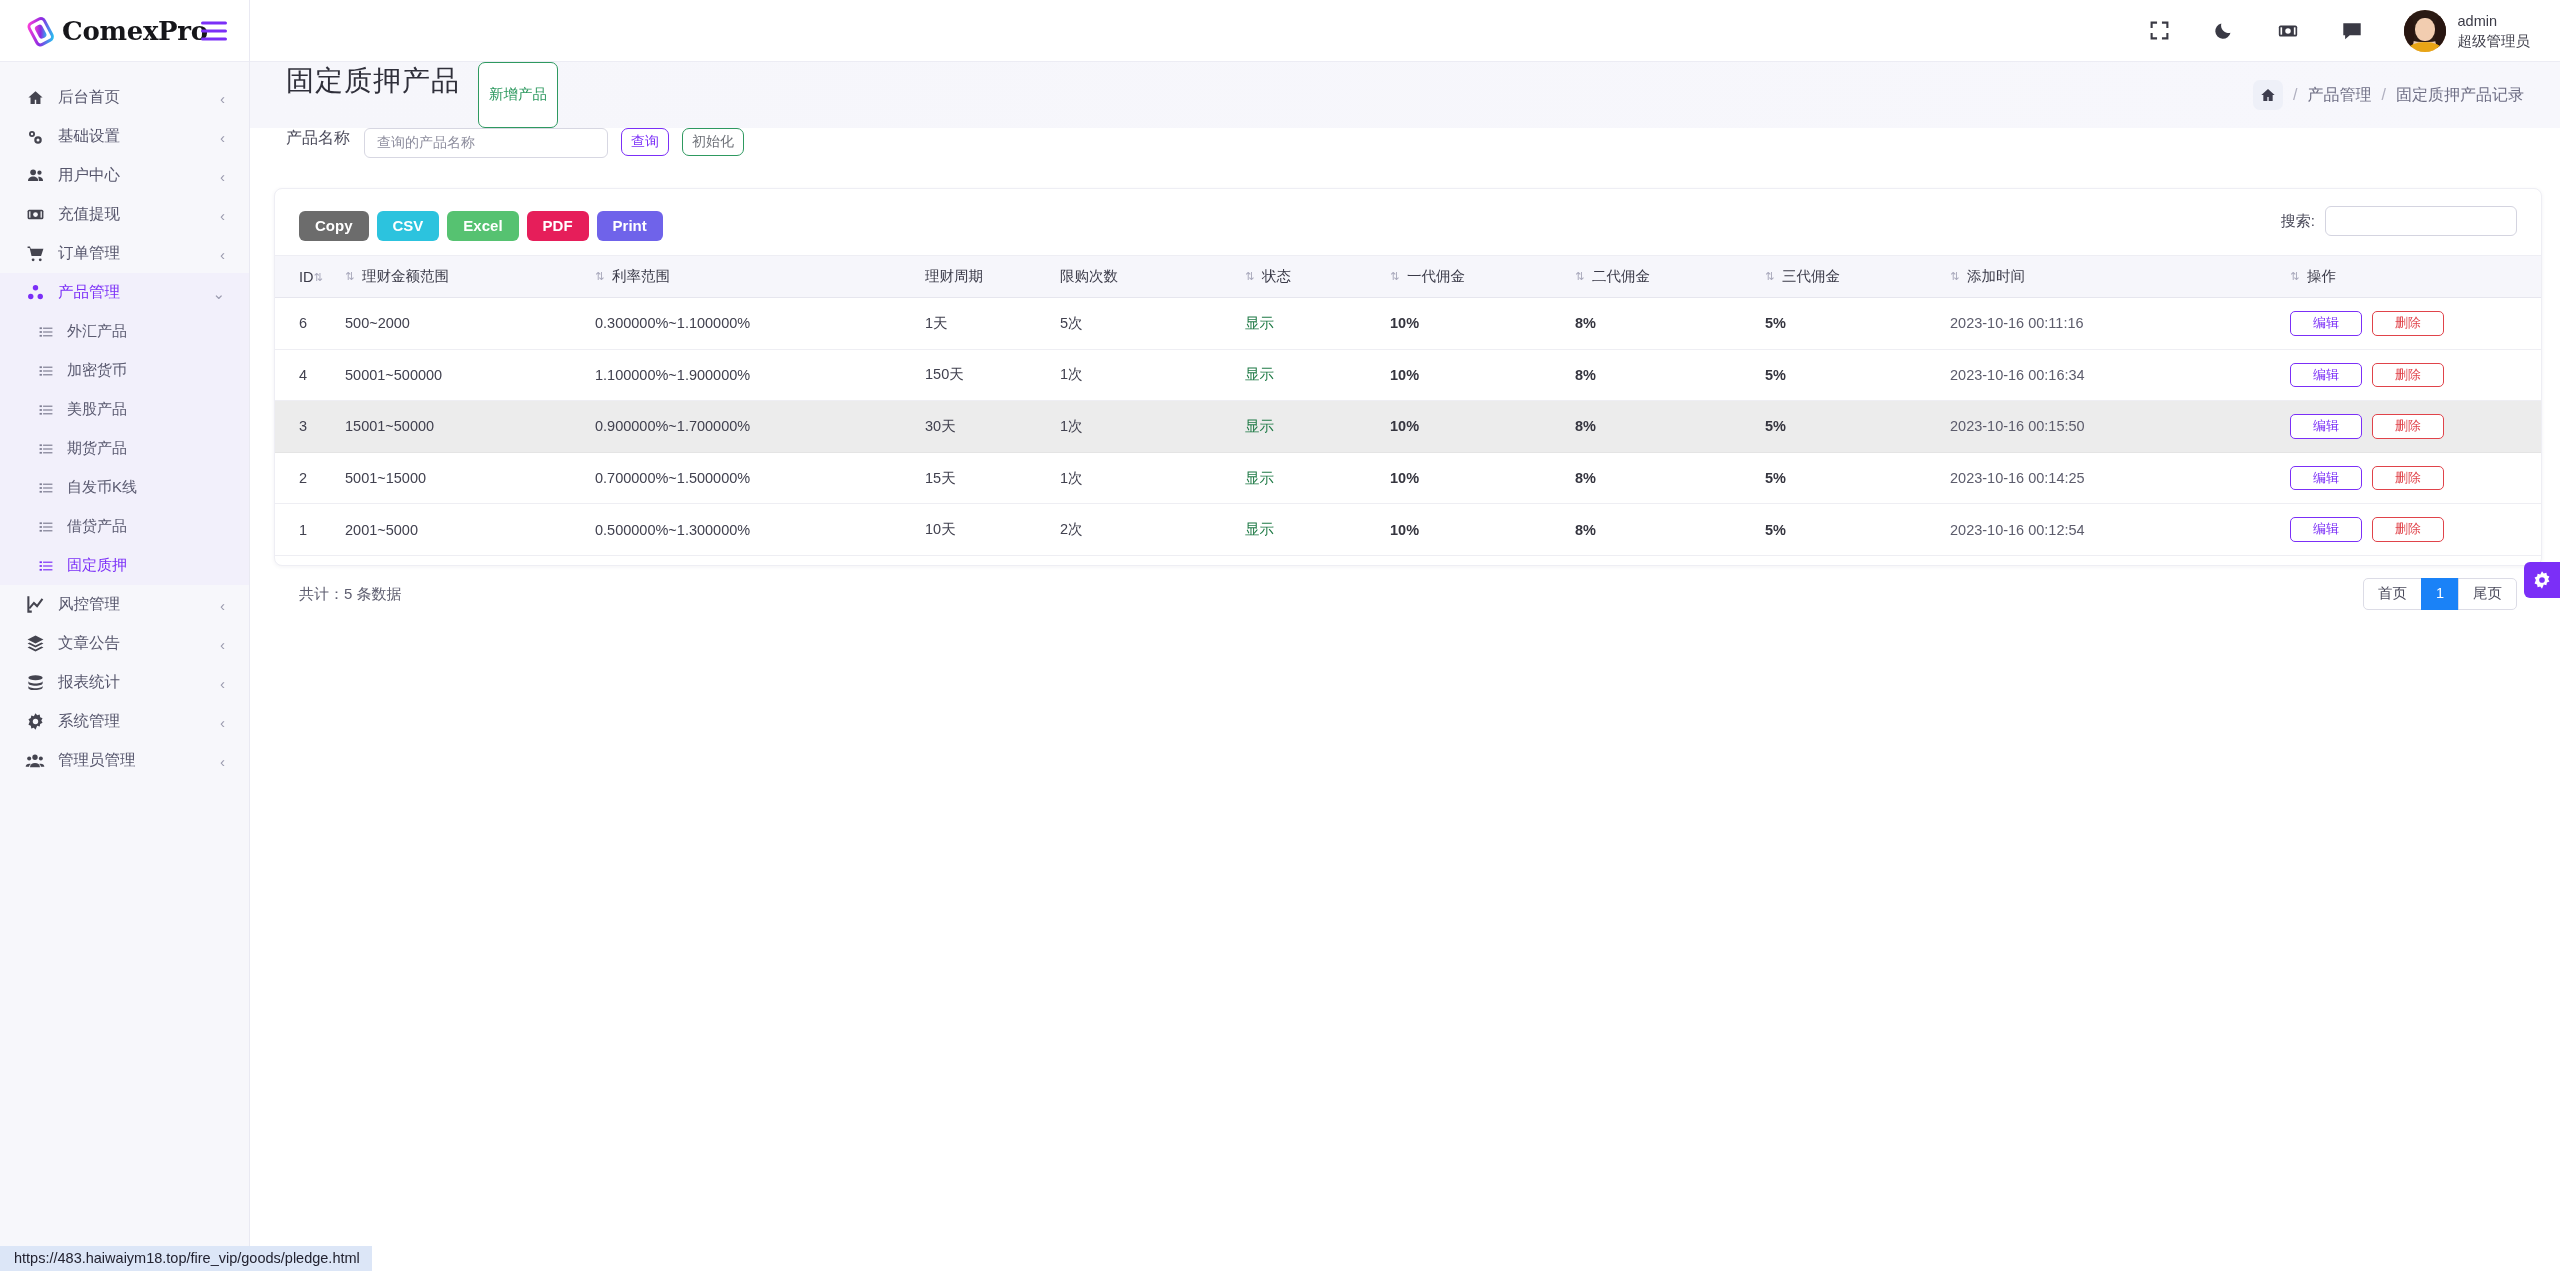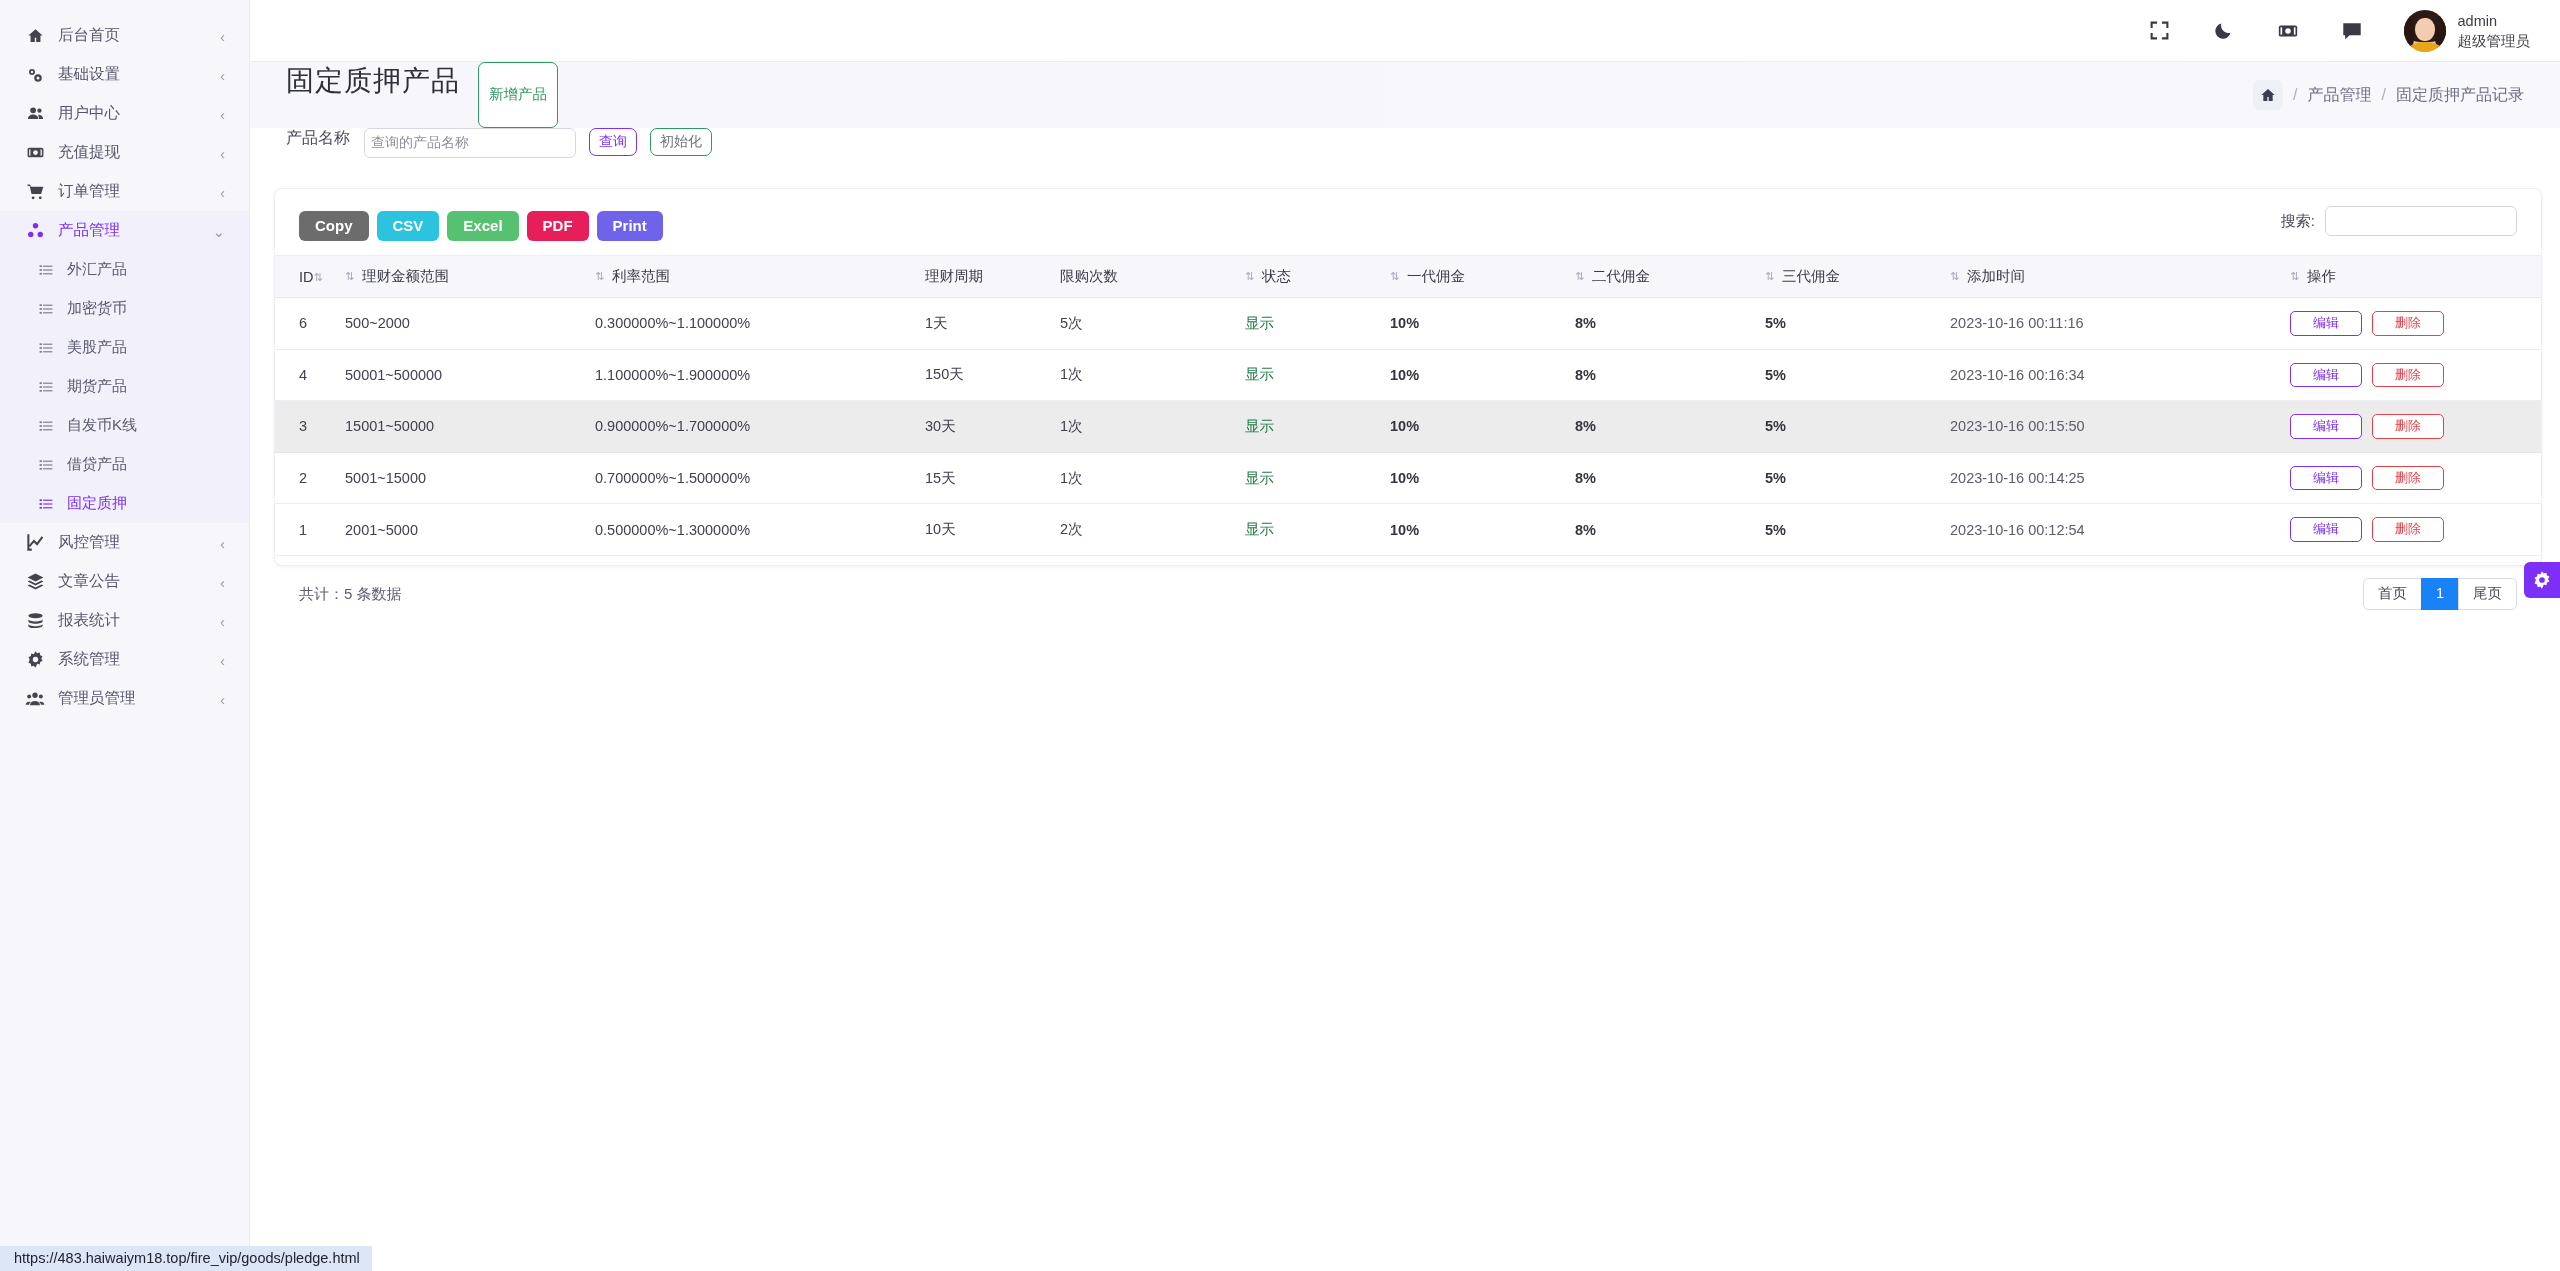"ComexPro" div { html: none -> <div> <svg> <defs> <linearGradient> <stop></stop> <stop></stop> <stop></stop> </linearGradient> </defs> <g> <rect></rect> <rect></rect> </g> </svg> <div>ComexPro</div> <div> <span></span> <span></span> <span></span> </div> </div> }
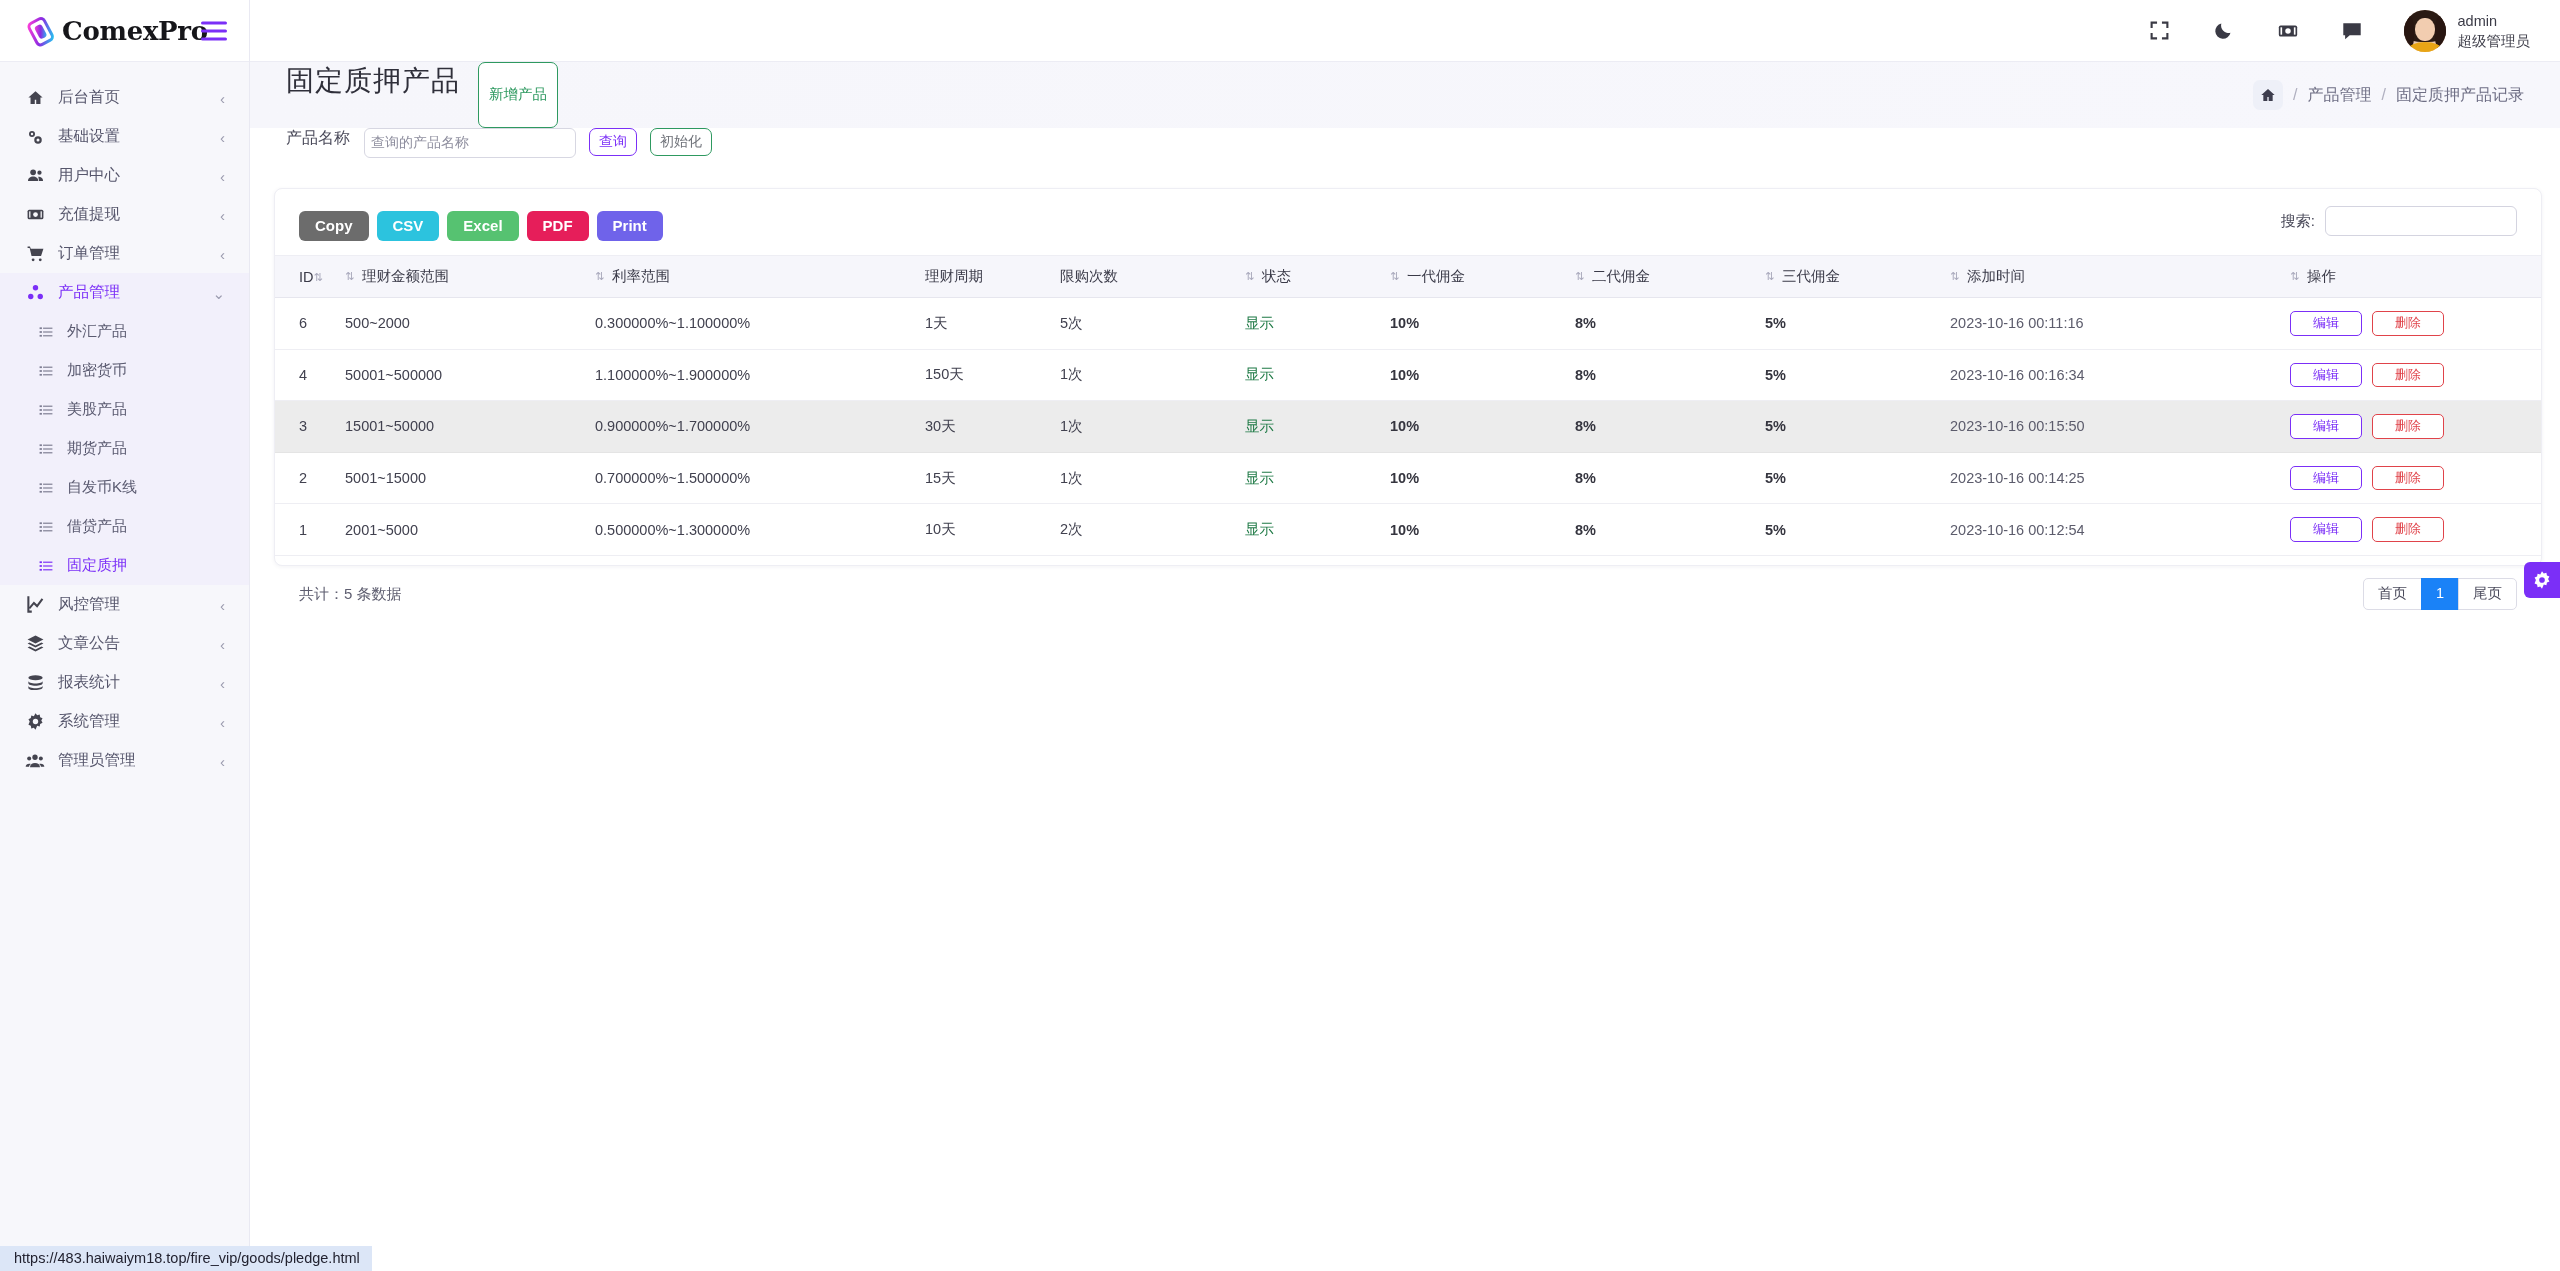"查询的产品名称" #filter-input { padding: 0 6px -> 0 12px; width: 212px -> 244px }
